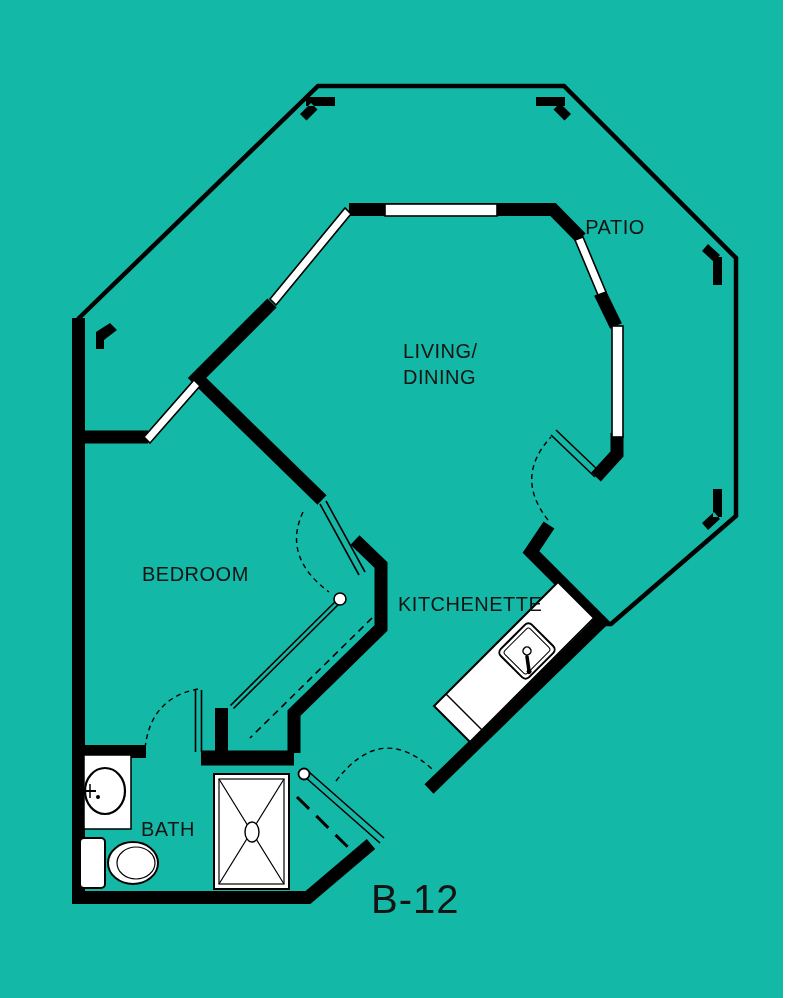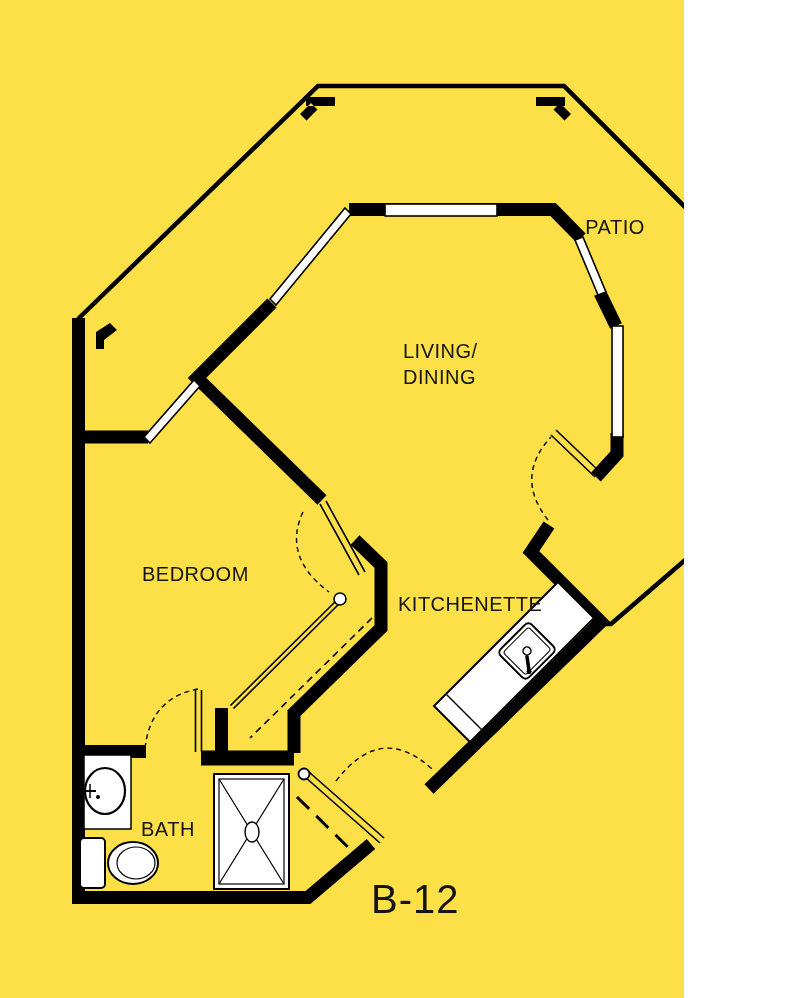"PATIO" .page { background: #fde047 -> #14b8a6; width: 684px -> 783px }
